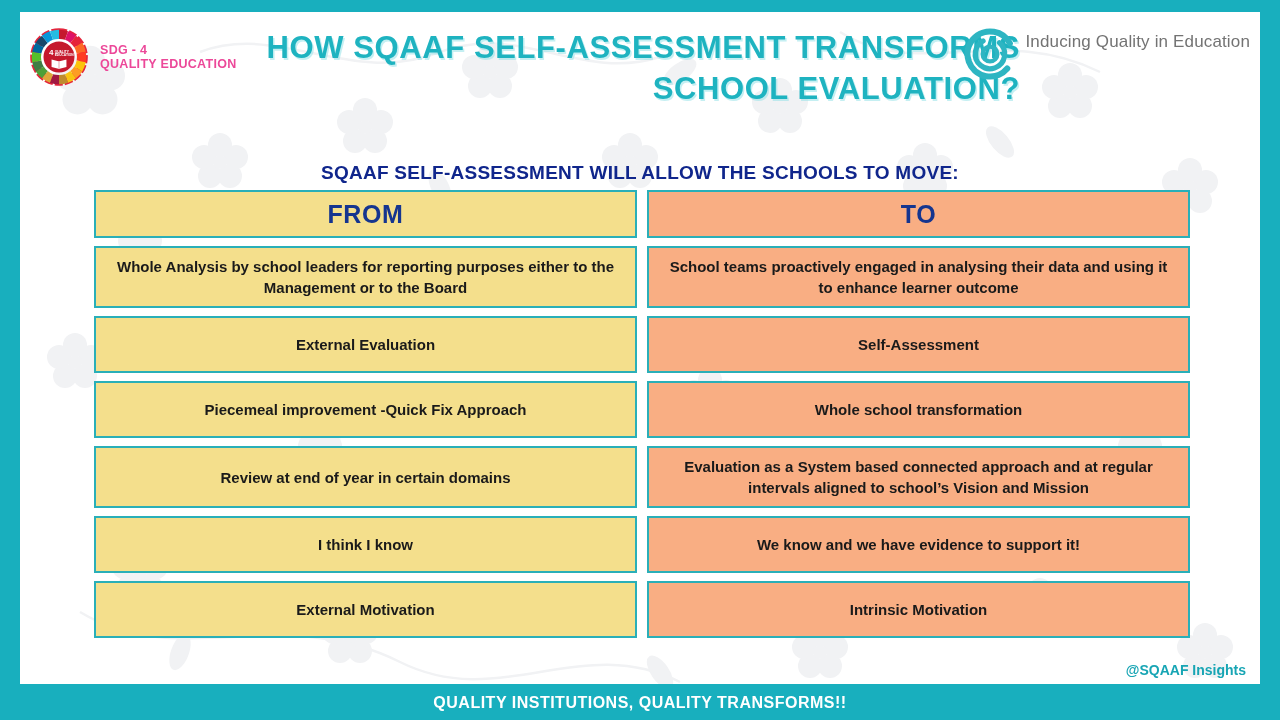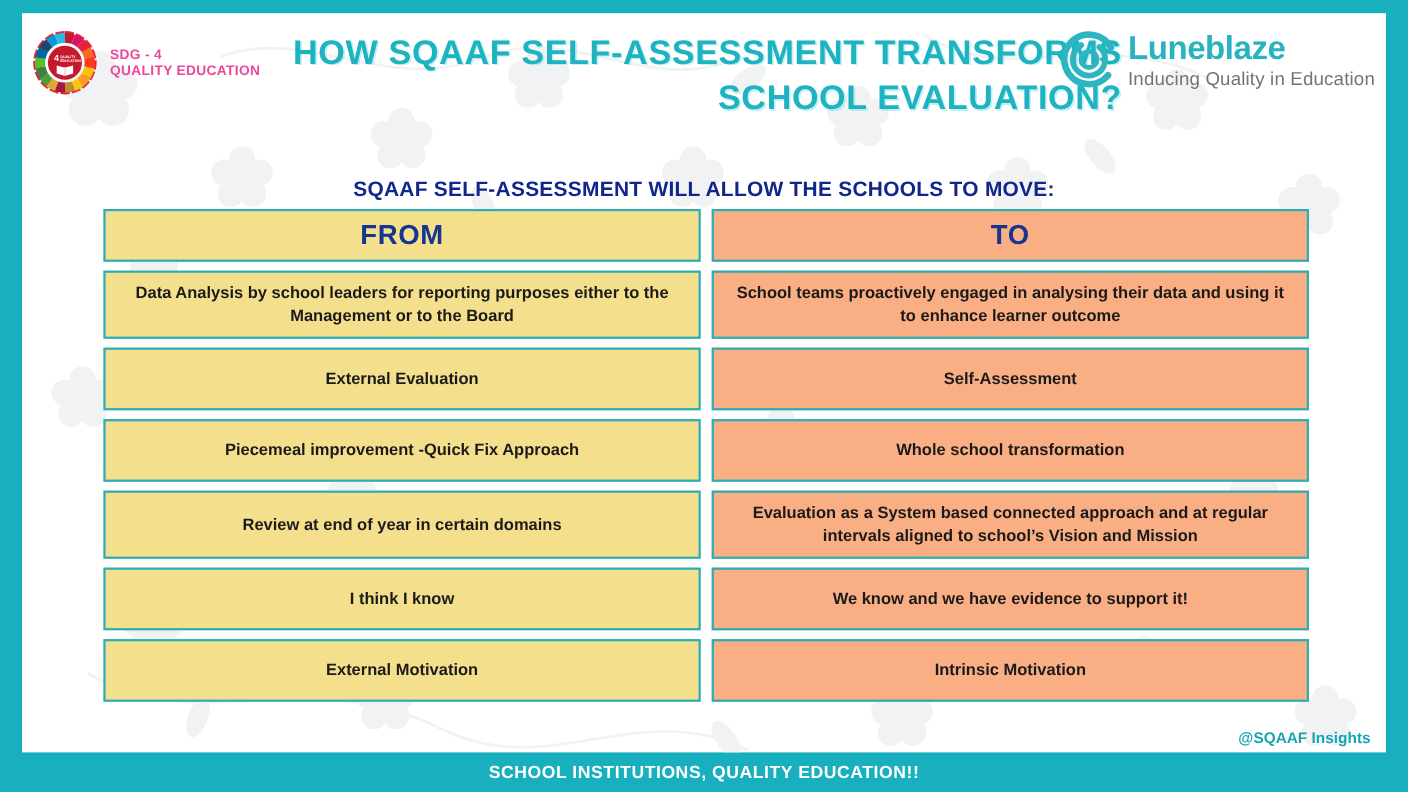"Luneblaze" div.brand-name { html: <div>Luneblaze</div> -> none }
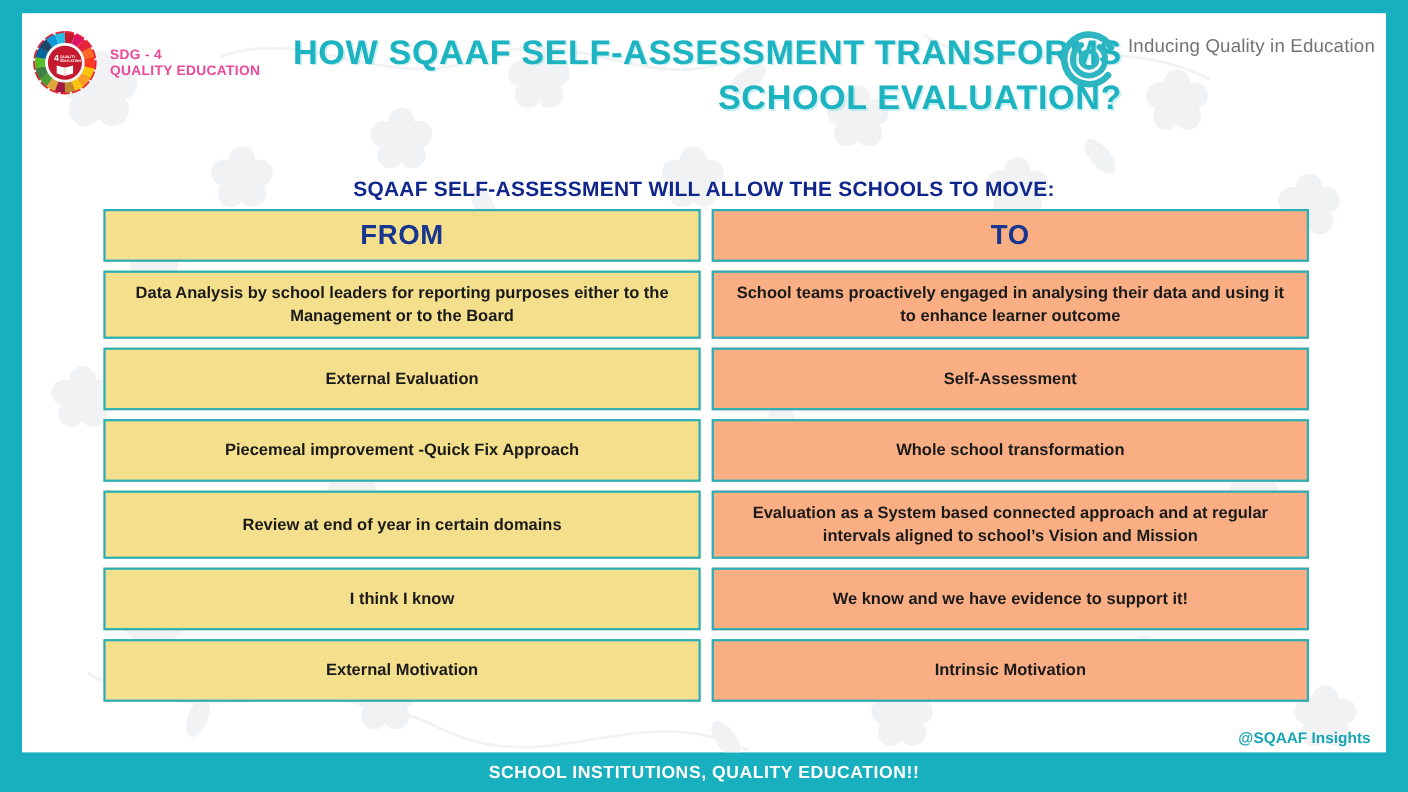"Data Analysis by school leaders" span { text: Data -> Whole }
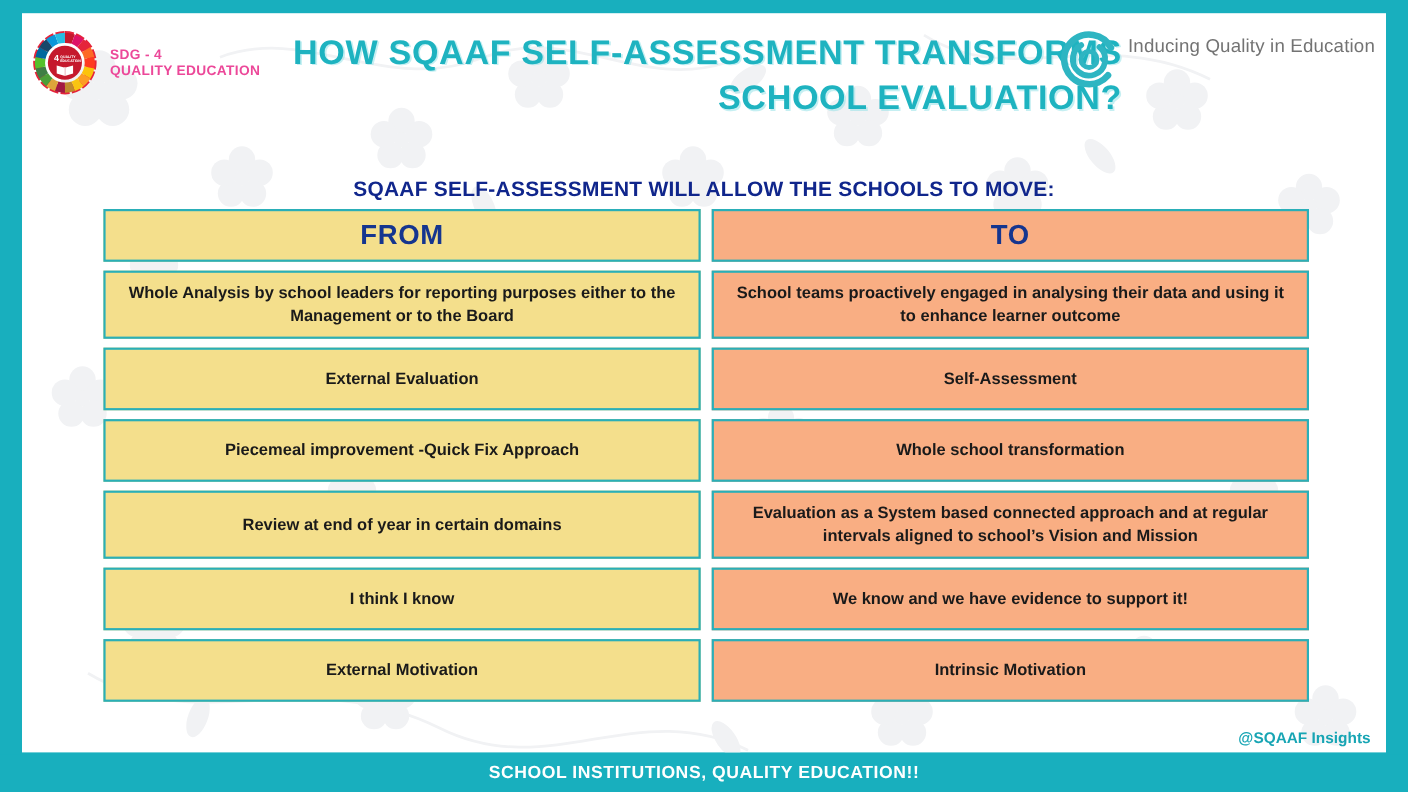"SCHOOL INSTITUTIONS, QUALITY EDUCATION!!" span { text: SCHOOL INSTITUTIONS, QUALITY EDUCATION -> QUALITY INSTITUTIONS, QUALITY TRANSFORMS }
